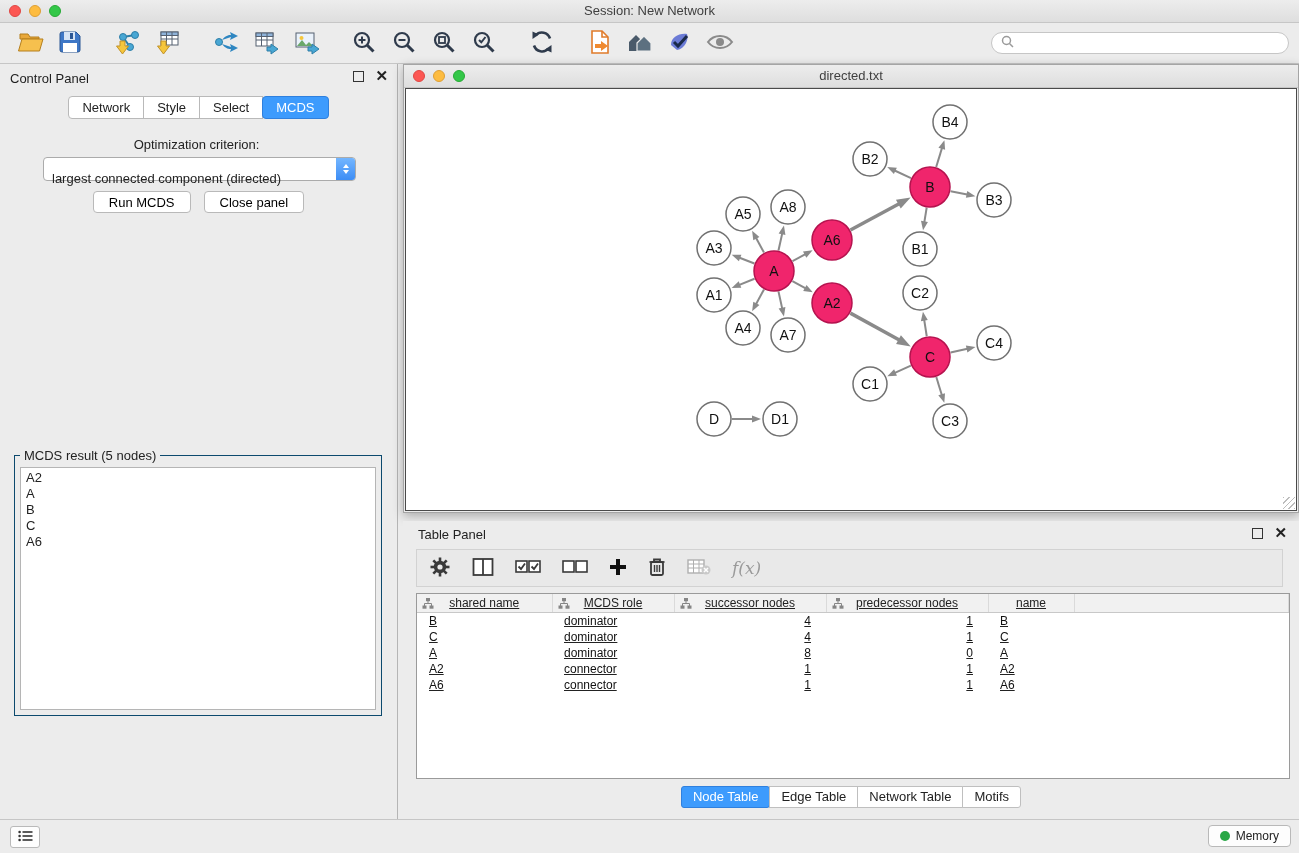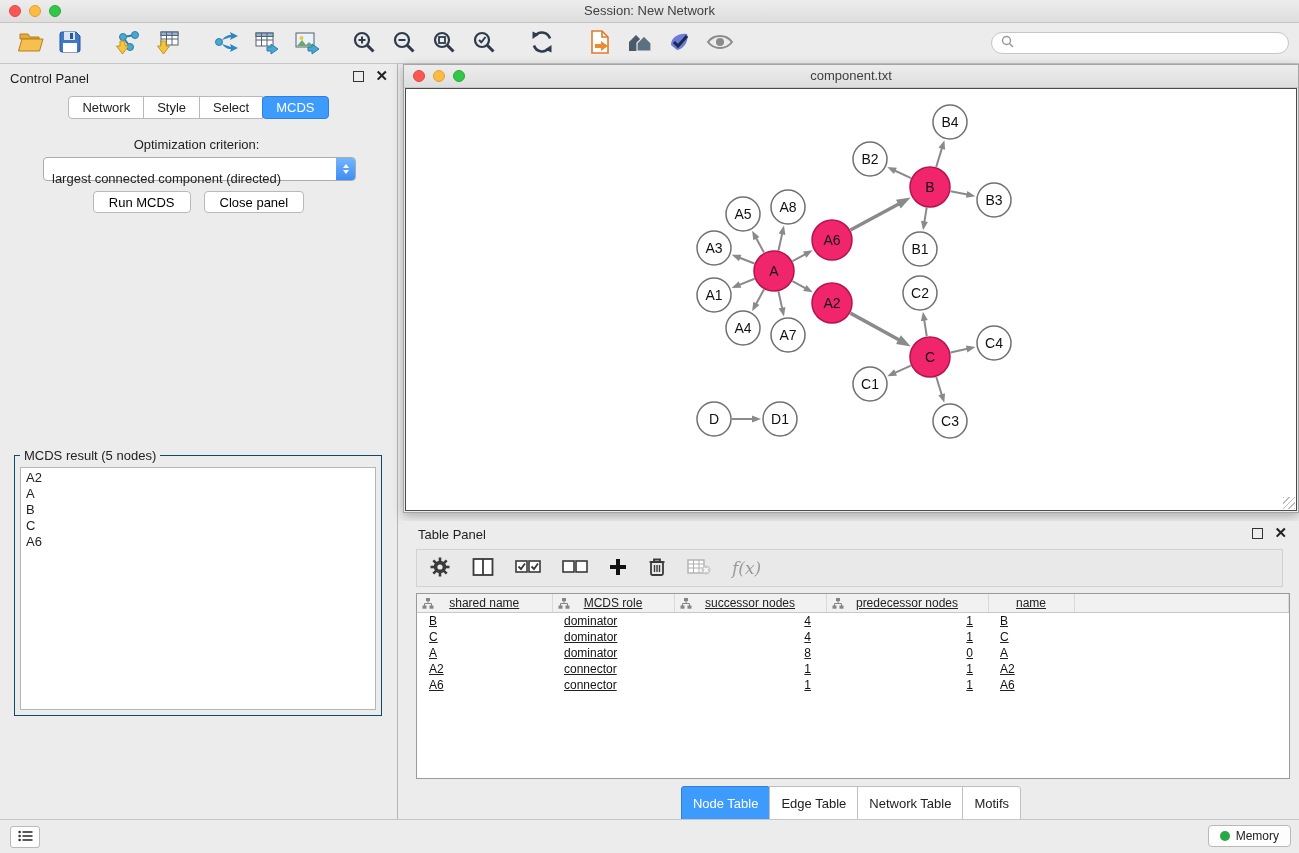"component.txt" div.title { text: component.txt -> directed.txt }
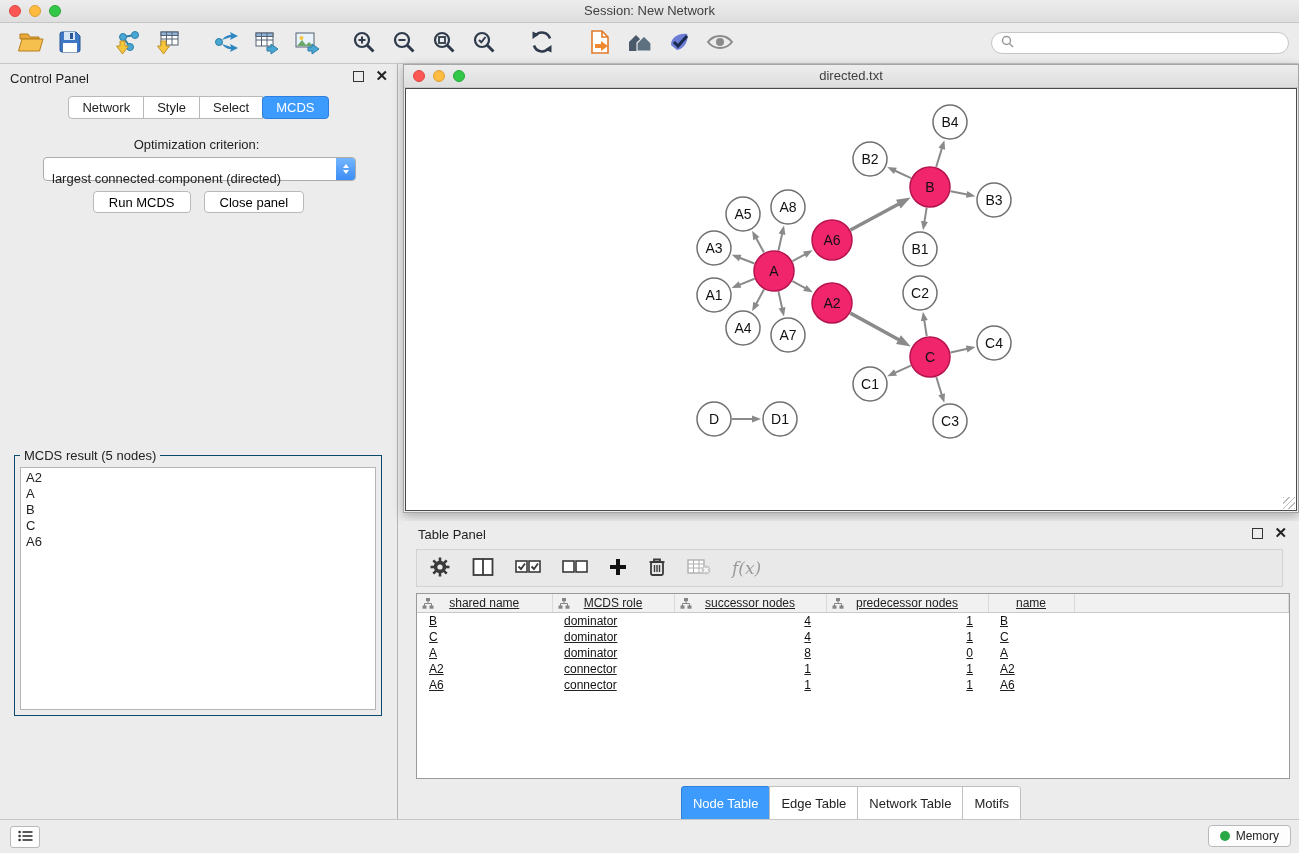"Node Table" .tp-tab { padding: 7px 11px -> 0 11px }
